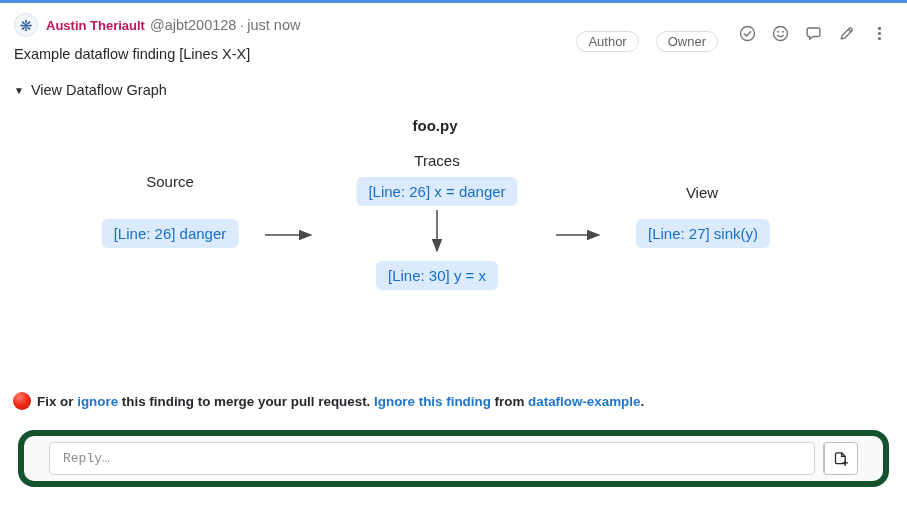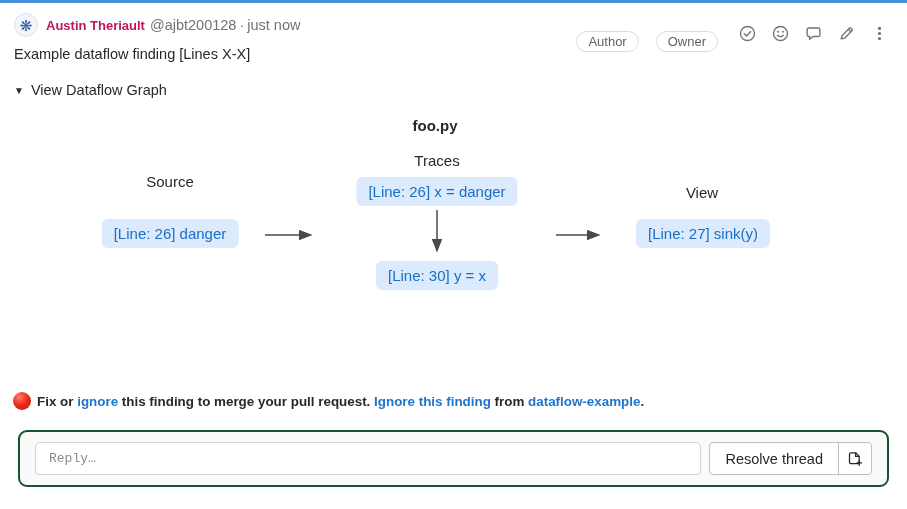"Reply…" .reply-panel { border: 2px solid #14532d -> 6px solid #14532d; border-radius: 9px -> 16px; padding: 0 15px -> 0 25px }
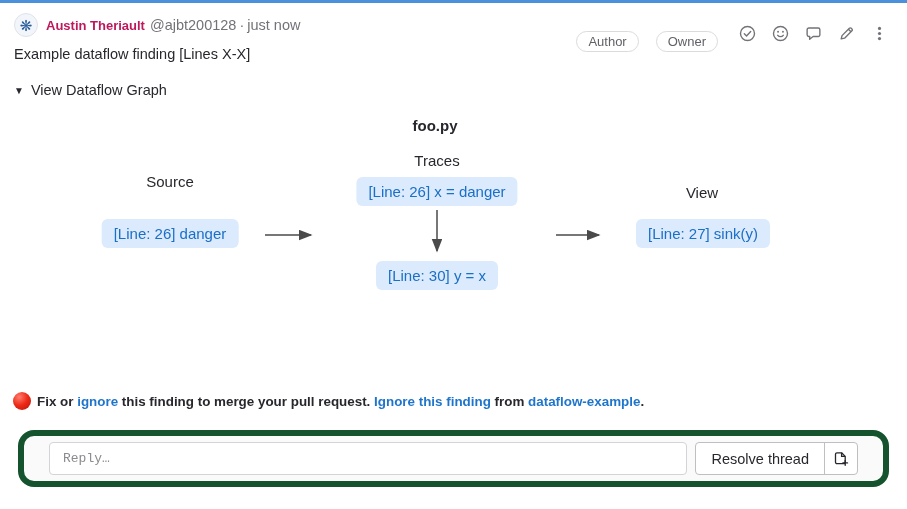"Resolve thread" span.btn-label { html: <span>Resolve thread</span> -> none }
